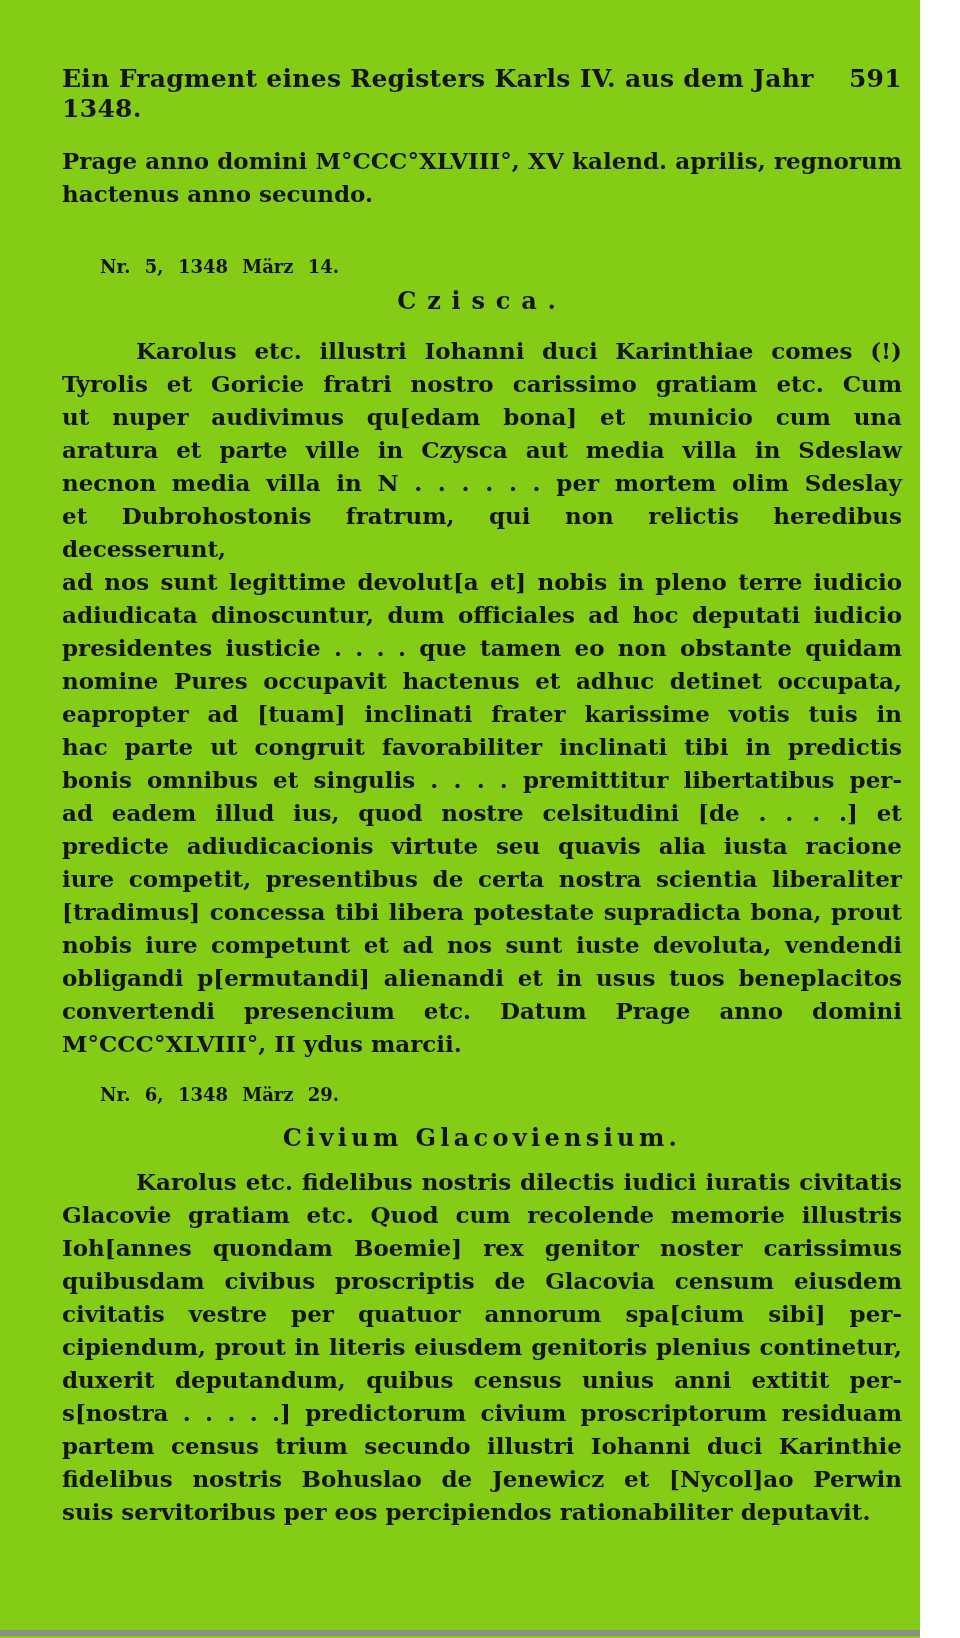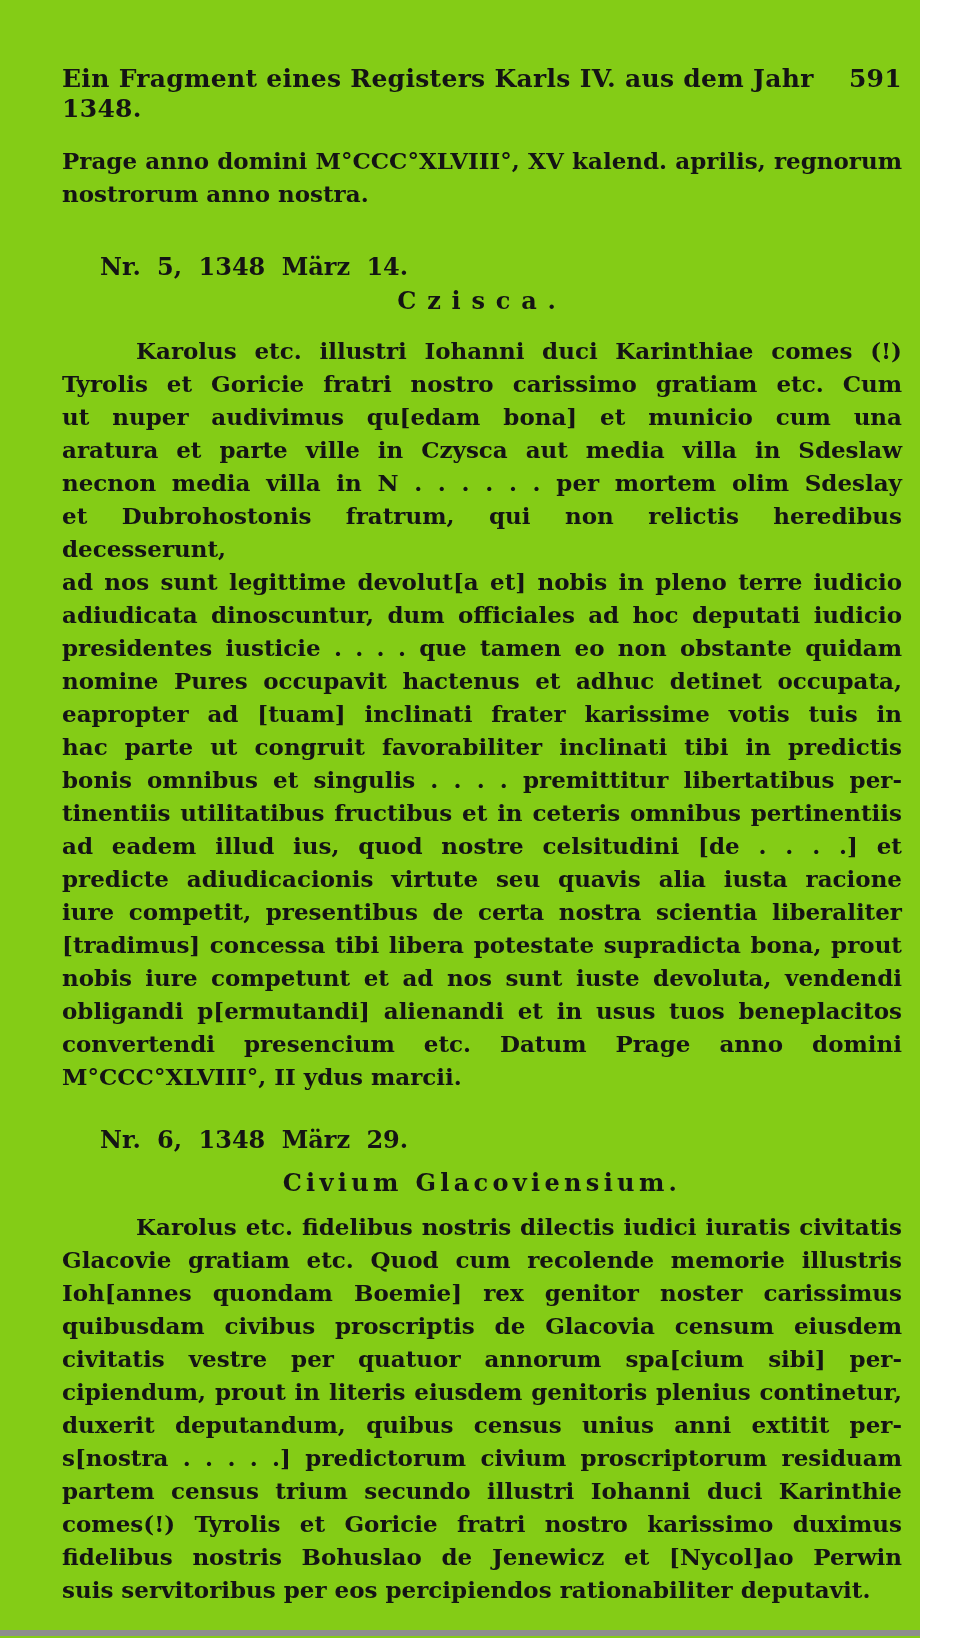"nostrorum anno nostra." div.line { text: nostrorum anno nostra -> hactenus anno secundo }
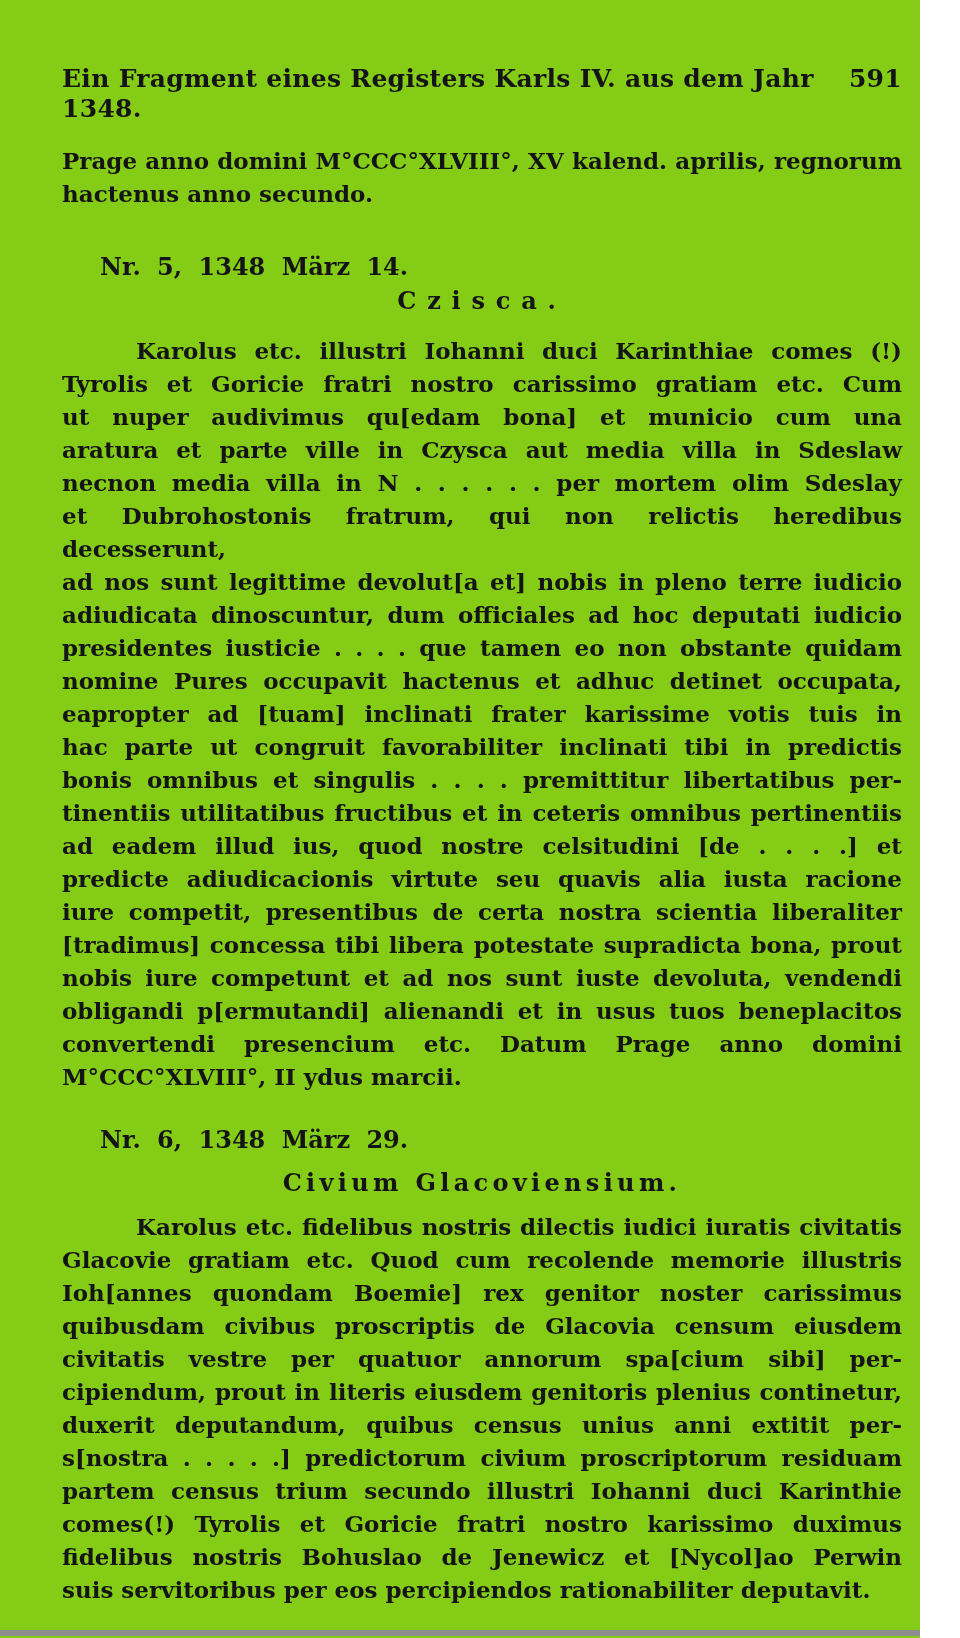"Nr. 5, 1348 März 14." .nr-heading { font-size: 24px -> 18px }
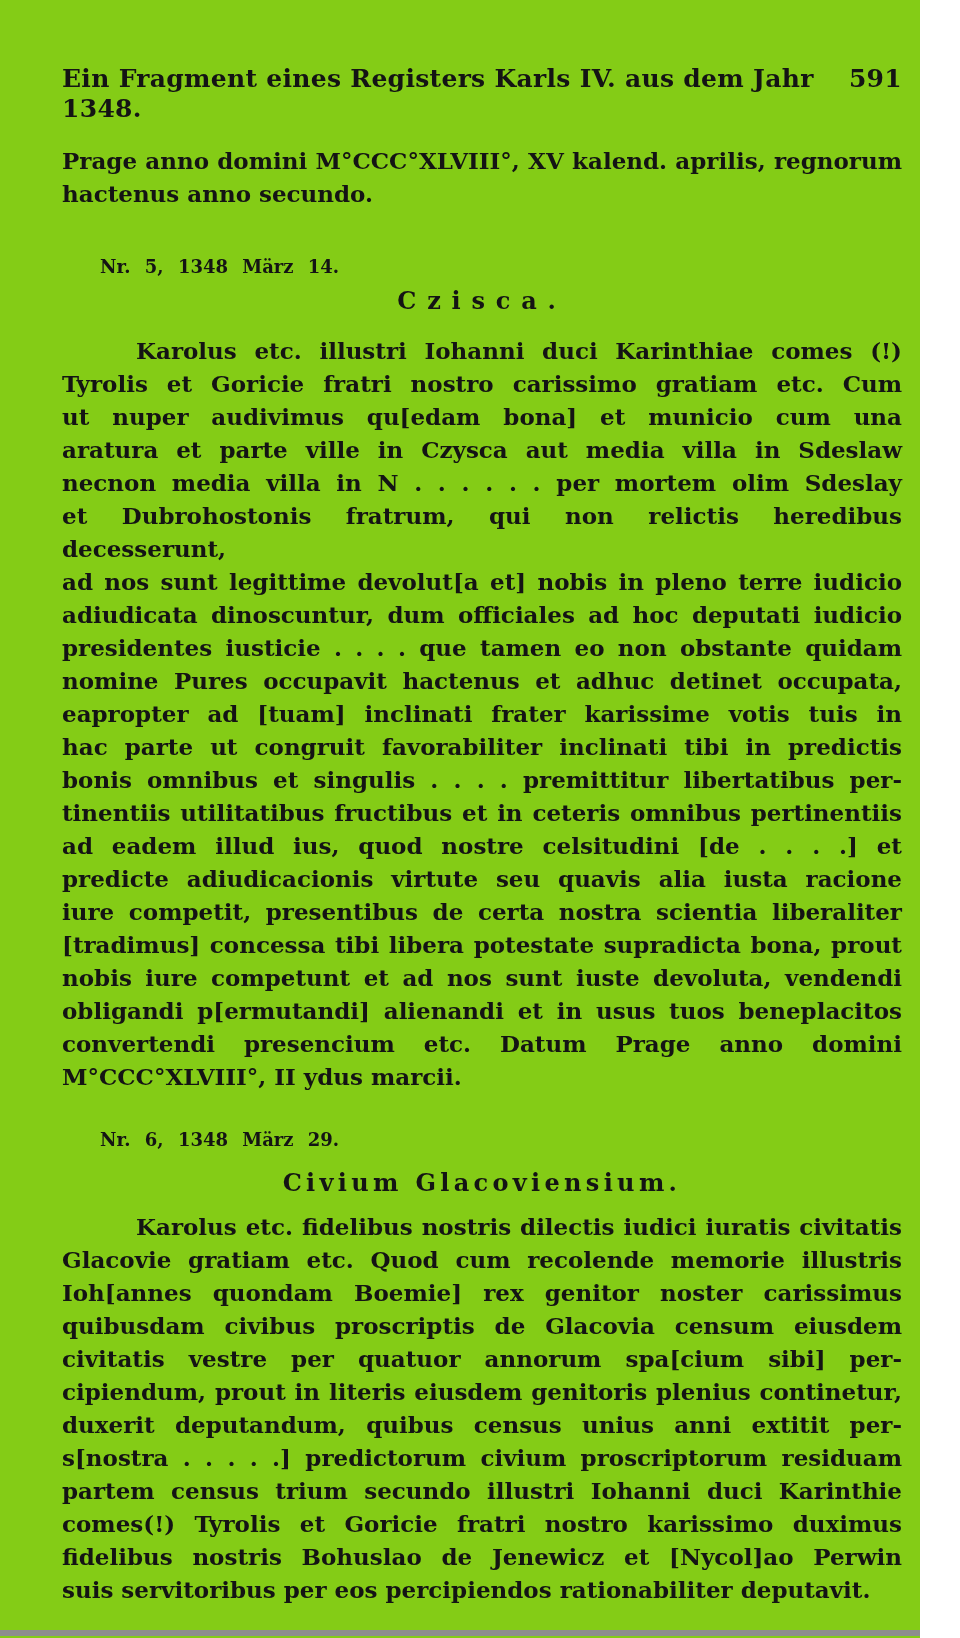"tinentiis utilitatibus fructibus et in" div.line { html: <div>tinentiis utilitatibus fructibus et in ceteris omnibus pertinentiis</div> -> none }
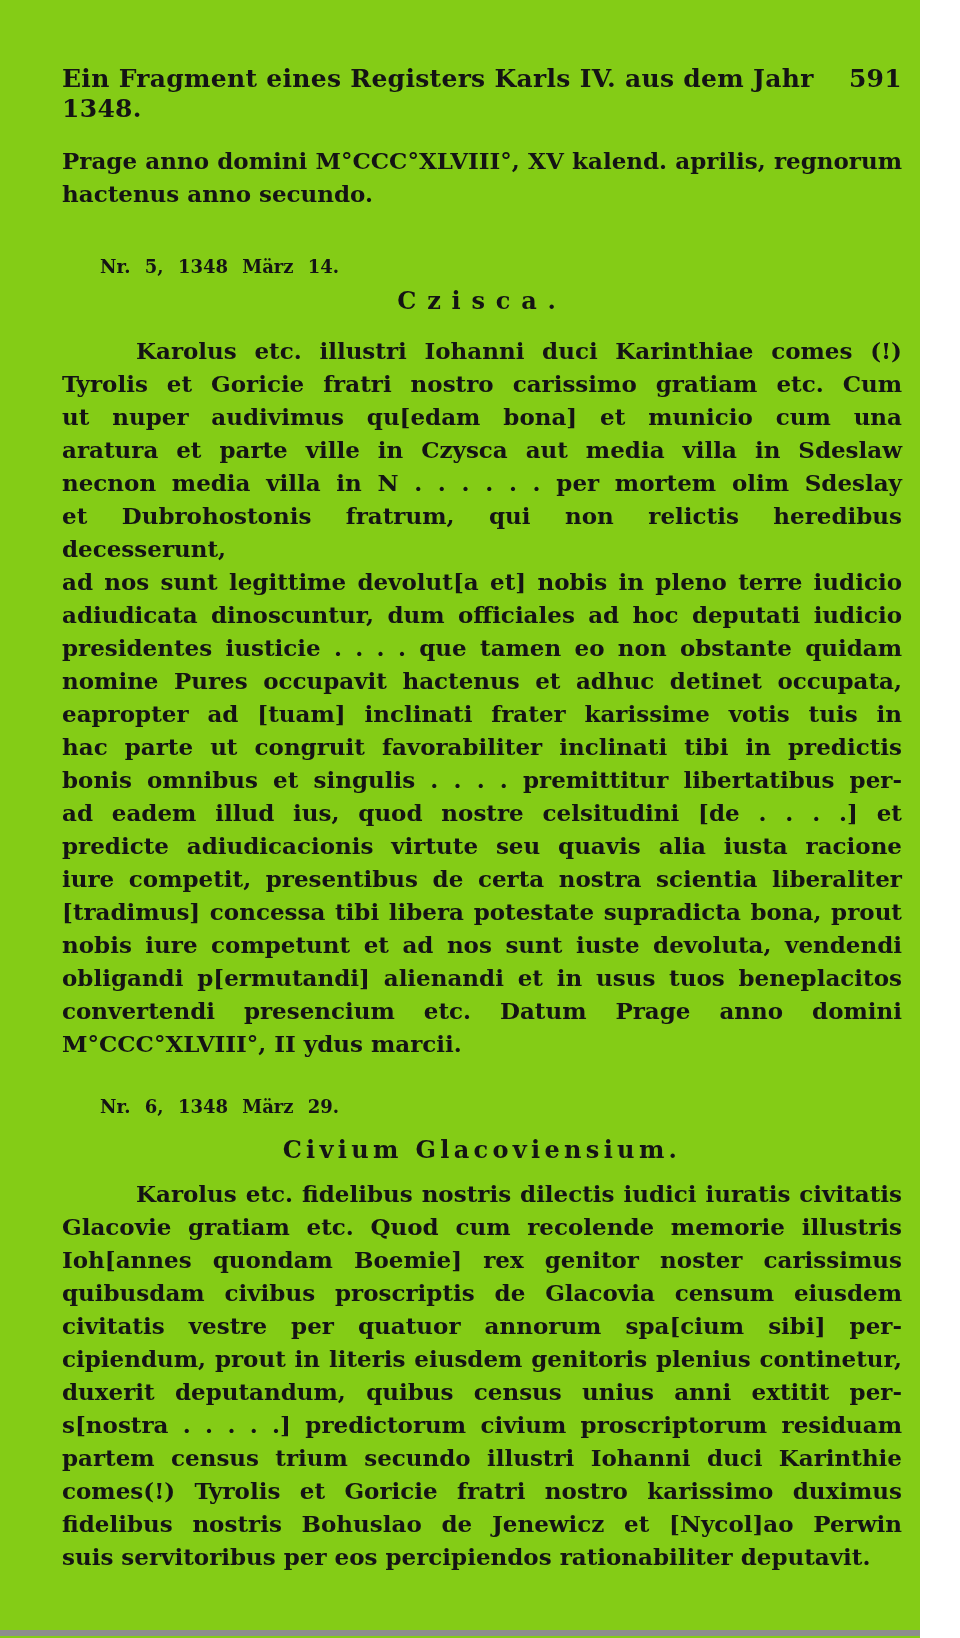"Nr. 6, 1348 März 29." .entry-1 .nr-heading { margin-top: 30px -> 18px }
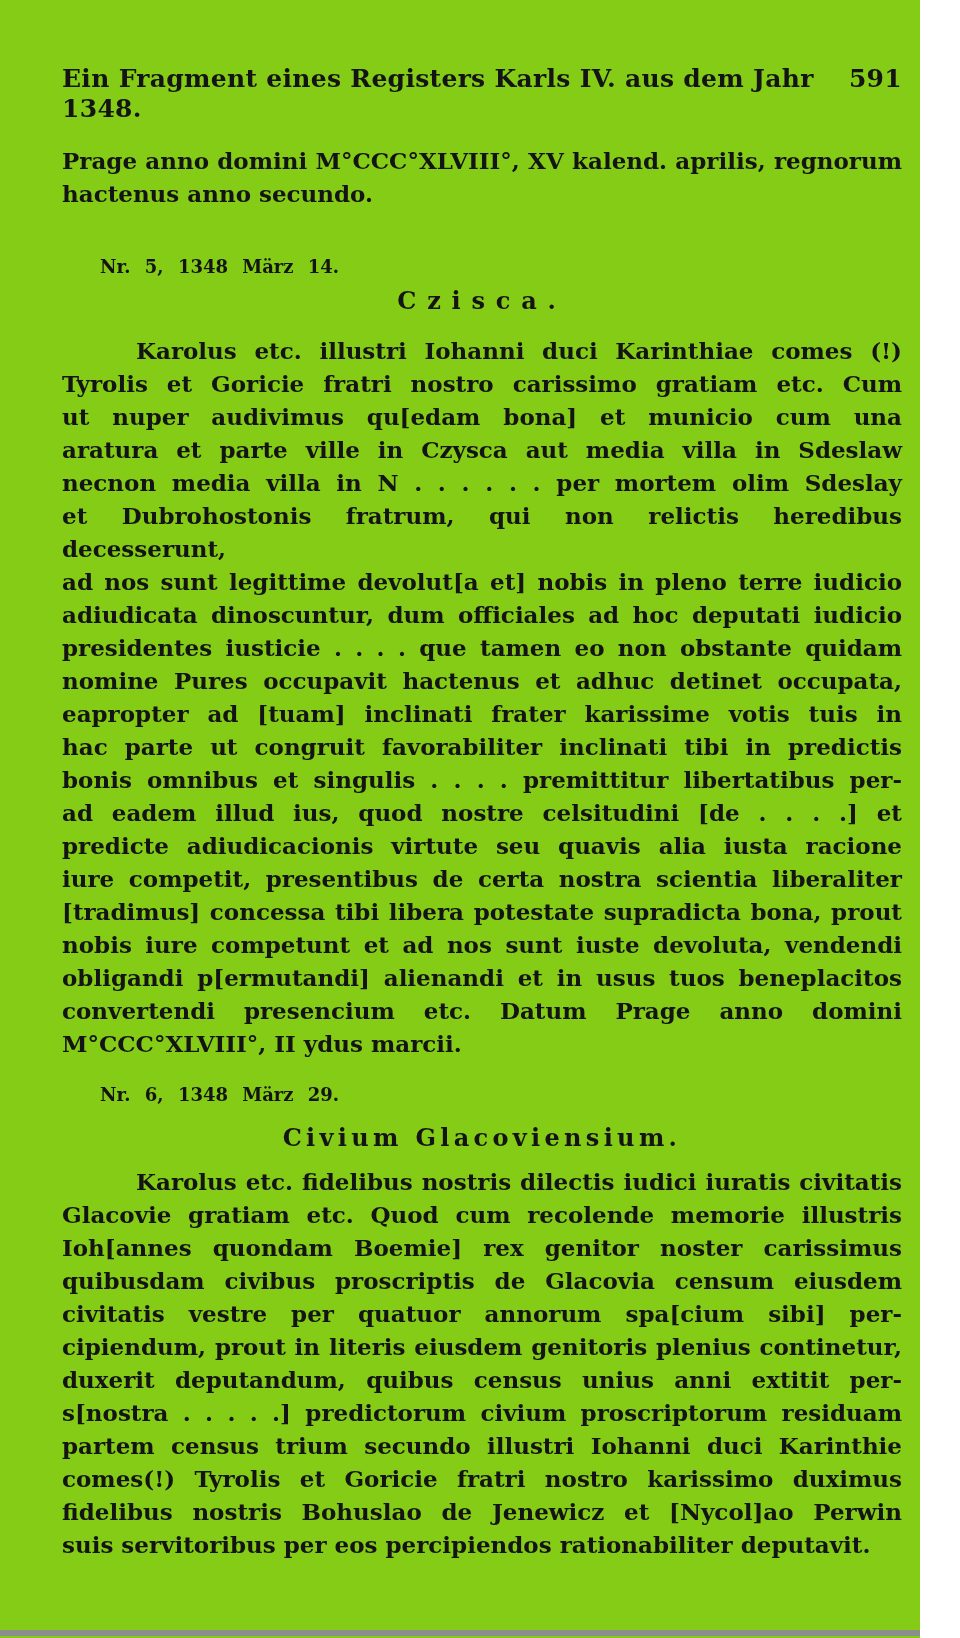"comes(!) Tyrolis et Goricie fratri" div.line { html: <div>comes(!) Tyrolis et Goricie fratri nostro karissimo duximus</div> -> none }
